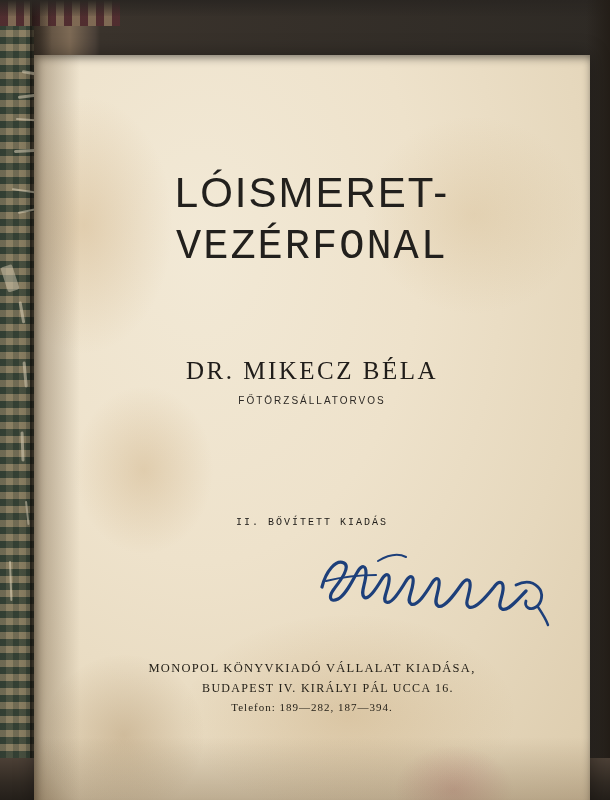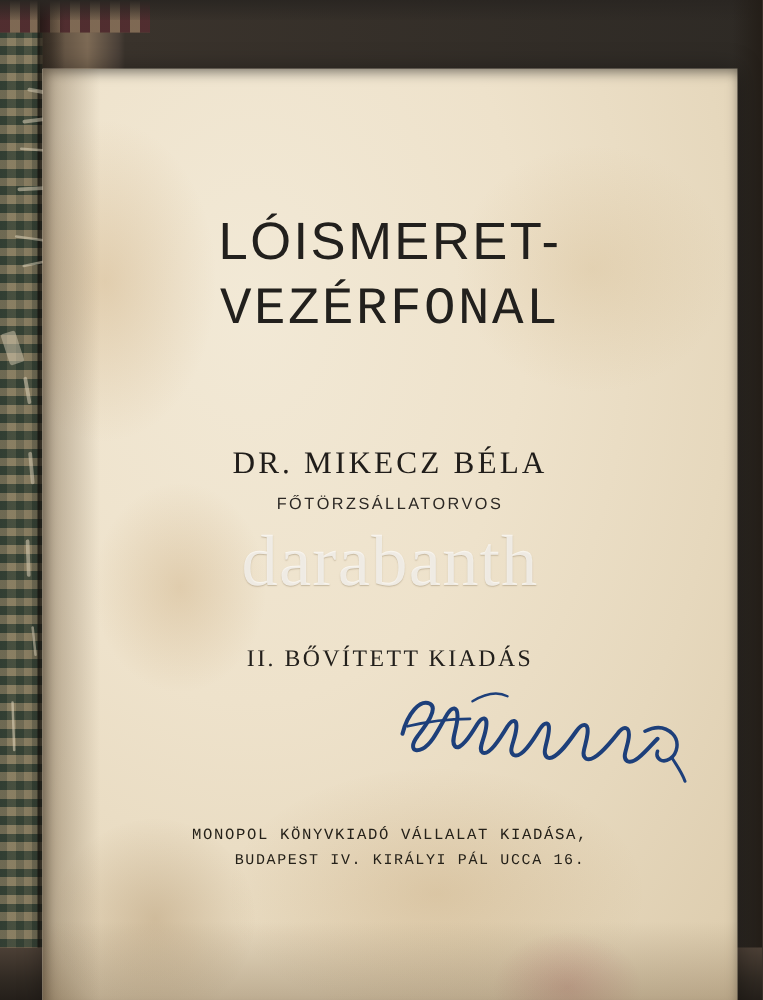"FŐTÖRZSÁLLATORVOS" .author-title { font-size: 13px -> 10px }
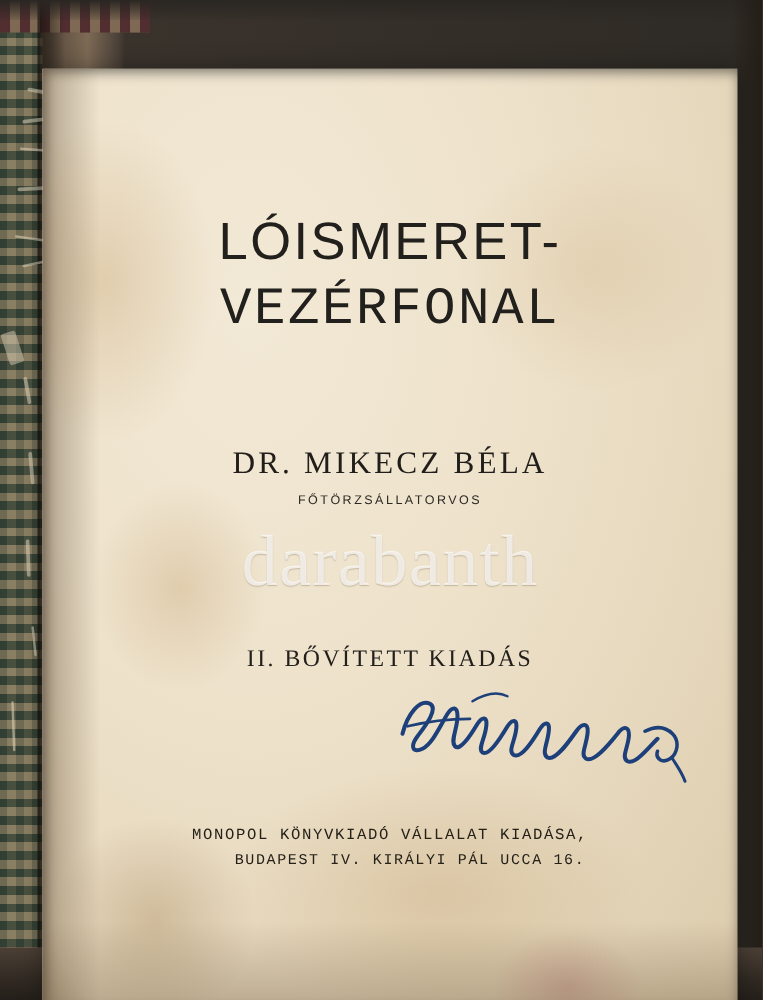"darabanth" div.watermark { html: <div>darabanth</div> -> none }
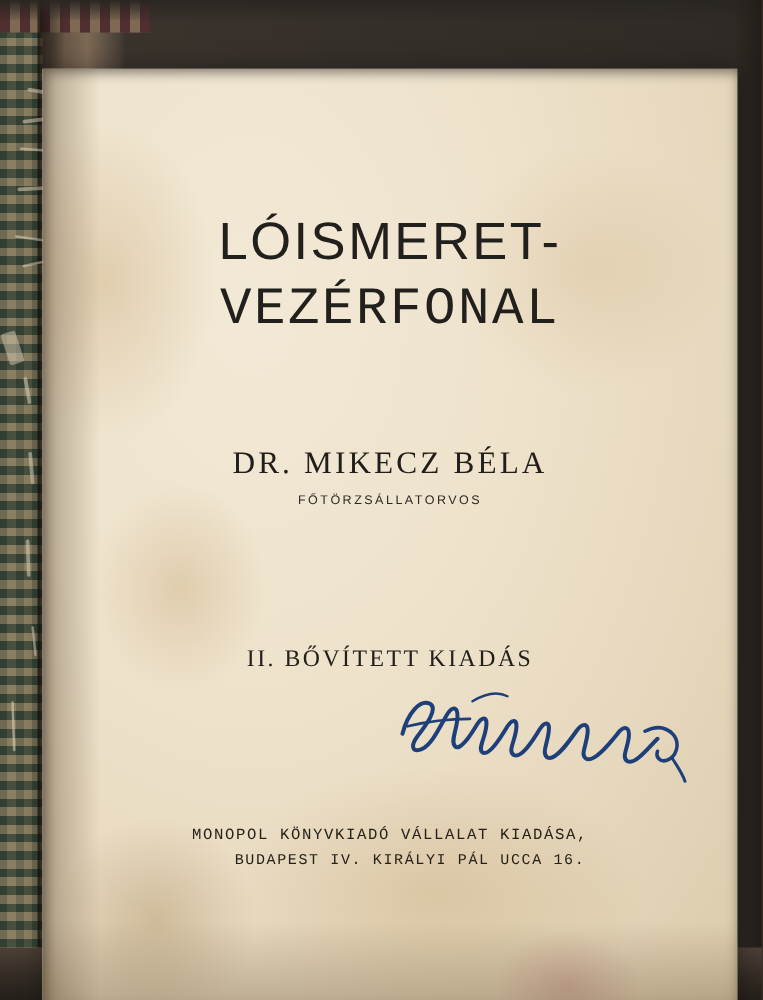"II. BŐVÍTETT KIADÁS" .edition { font-family: Liberation Serif, serif -> Liberation Mono, monospace; font-size: 19px -> 10px }
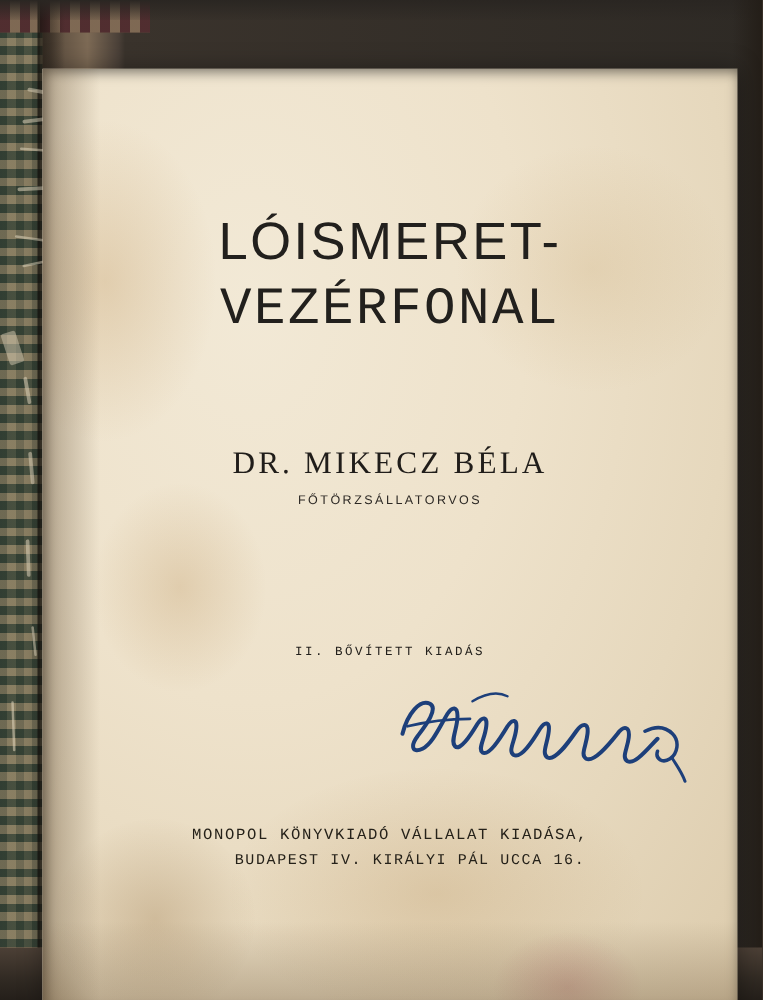"MONOPOL KÖNYVKIADÓ VÁLLALAT KIADÁSA," .imprint { font-family: Liberation Mono, monospace -> Liberation Serif, serif }
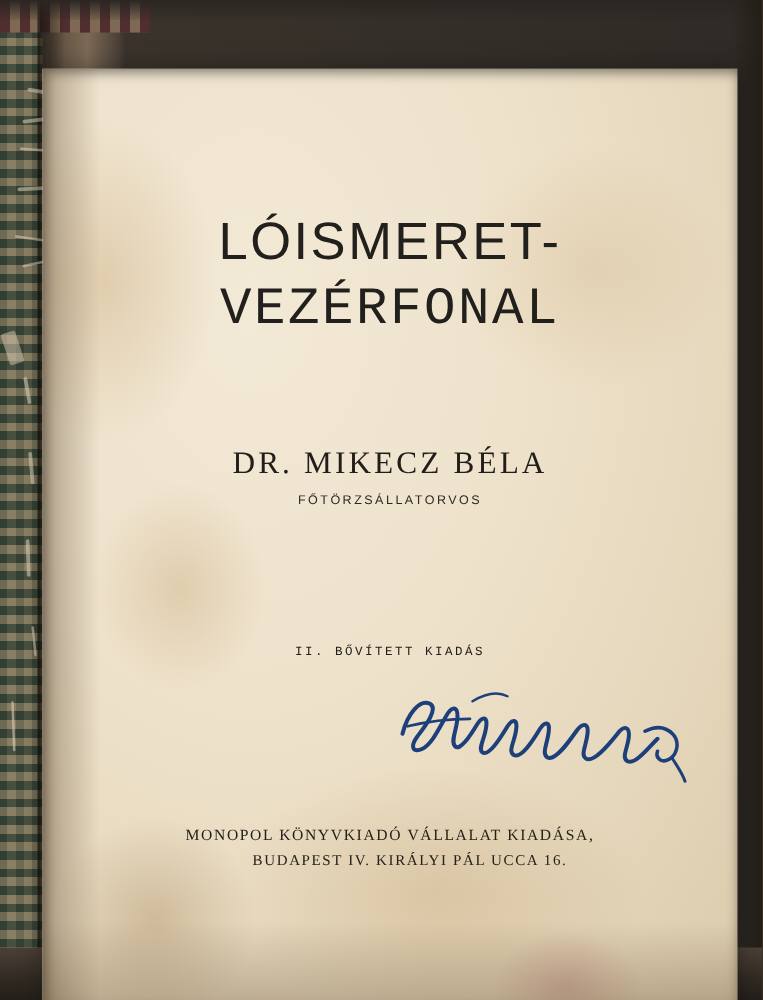"Telefon: 189—282, 187—394." div.line3 { html: none -> <div>Telefon: 189—282, 187—394.</div> }
